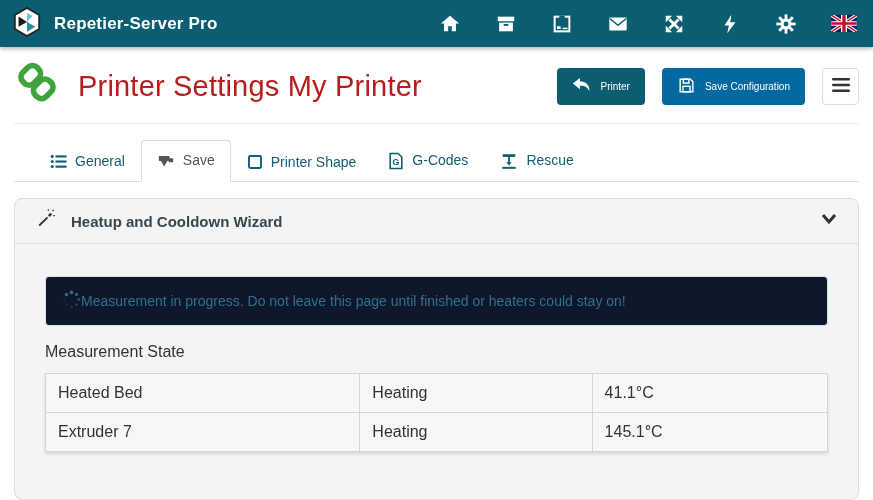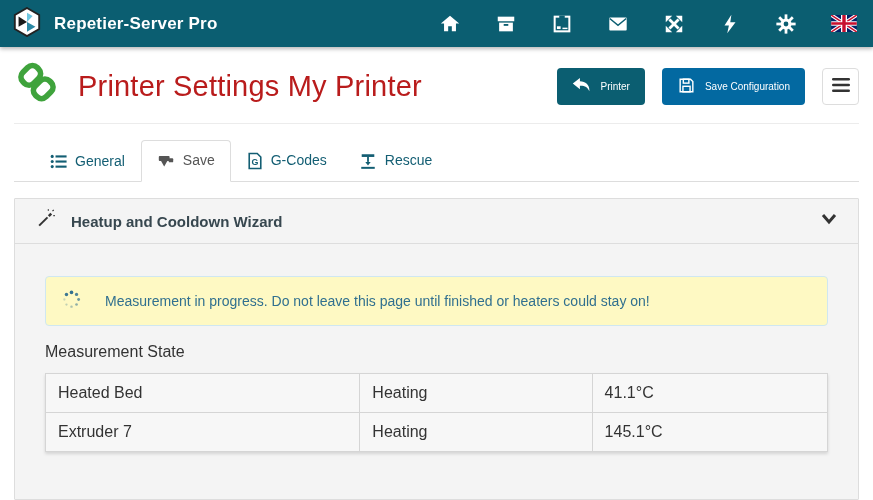"Printer Shape" div.tab { html: none -> <div> <span> <svg> <rect></rect> </svg> </span> <span>Printer Shape</span> </div> }
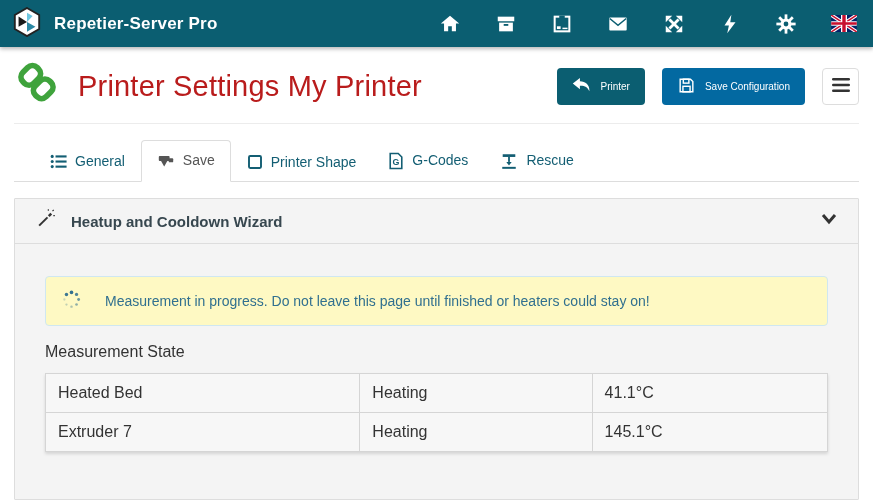"Heatup and Cooldown Wizard" .panel { border-radius: 1px -> 8px }
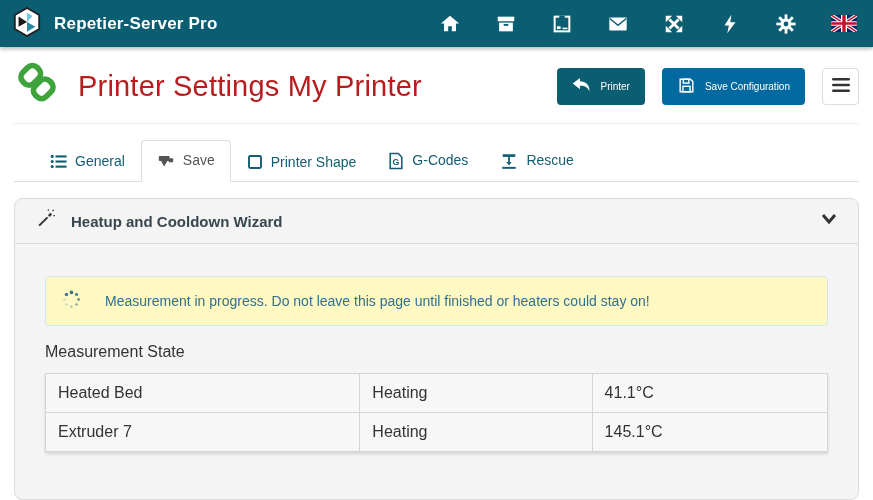"Measurement in progress. Do not" .alert { background: #fef9c3 -> #0f172a; gap: 24px -> 0 }
